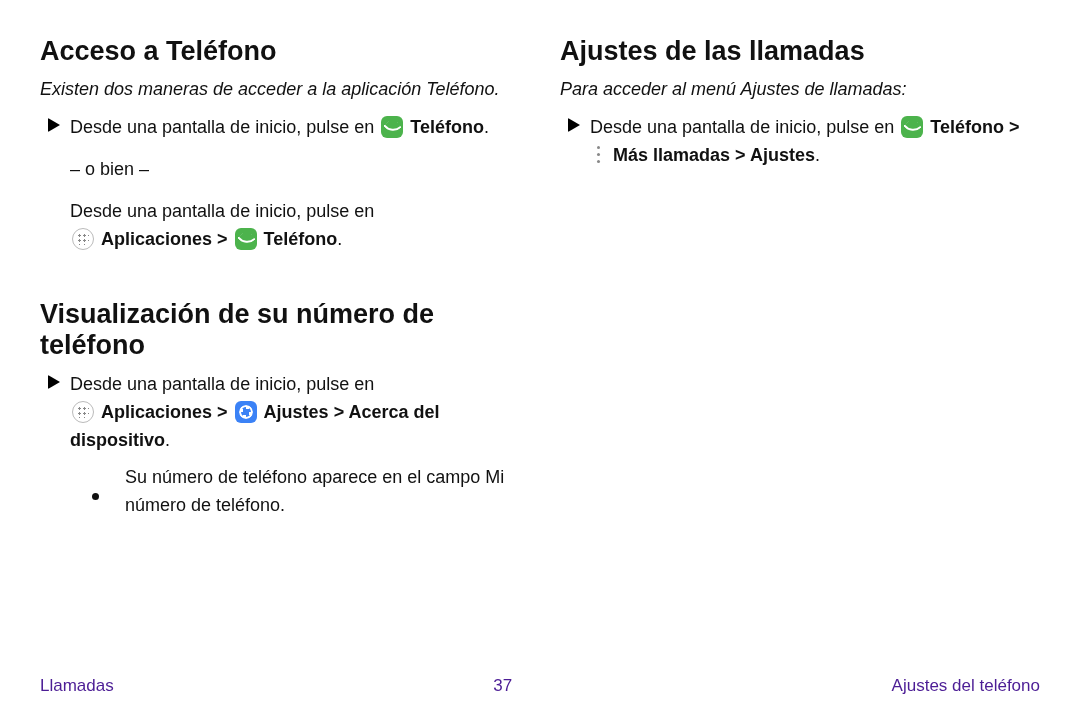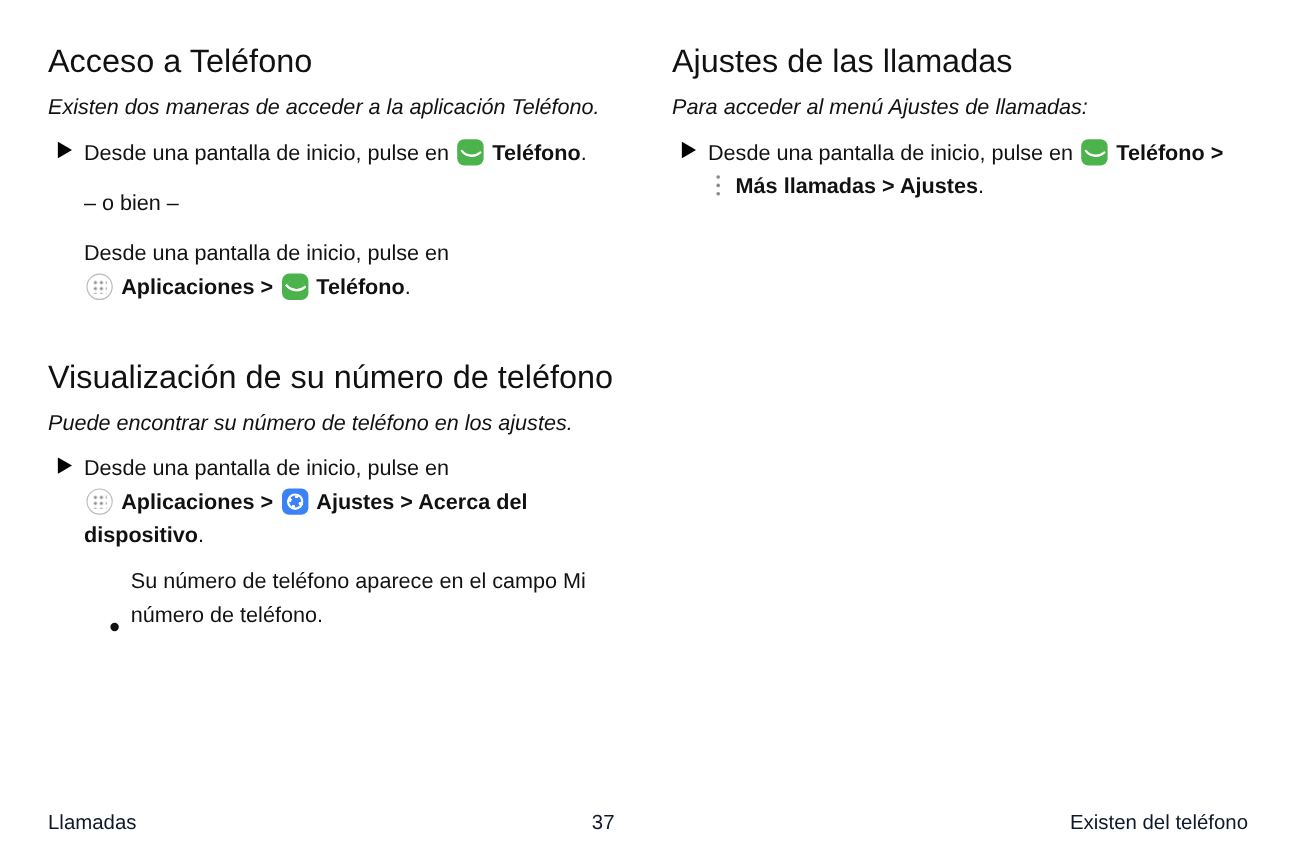"Acceso a Teléfono" h2 { font-weight: 400 -> 700 }
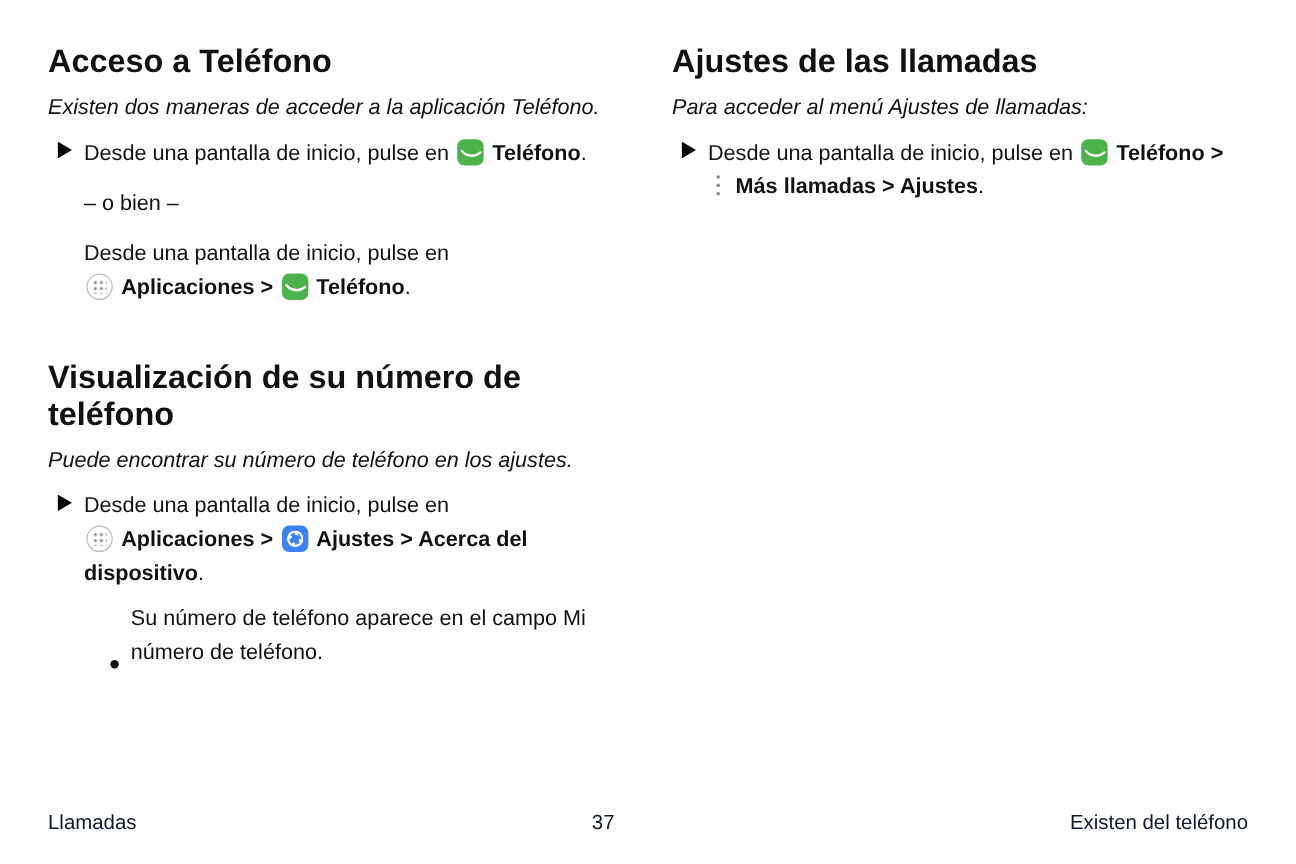"Puede encontrar su número de" p { html: <p>Puede encontrar su número de teléfono en los ajustes.</p> -> none }
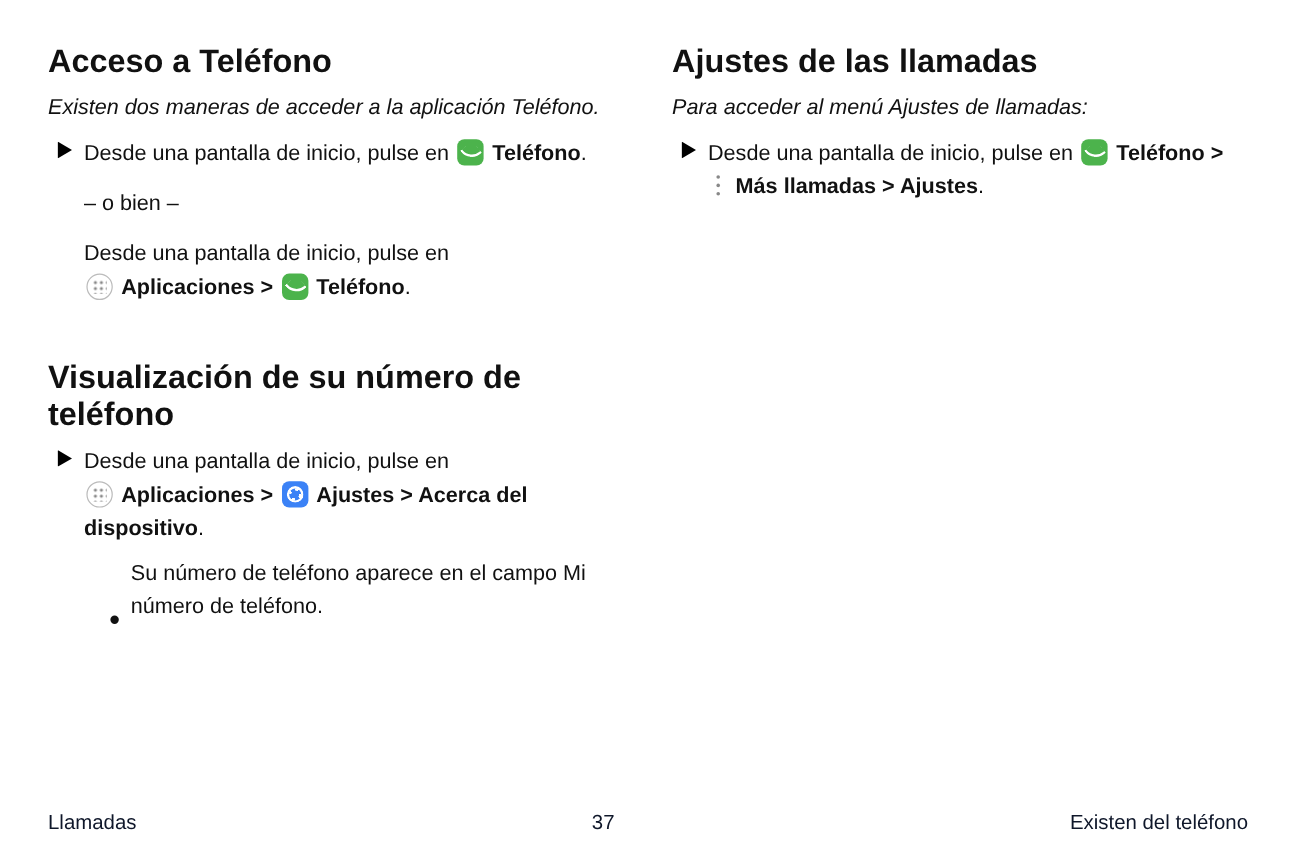"Su número de teléfono aparece" .bullet-row { align-items: flex-end -> center; gap: 10px -> 26px }
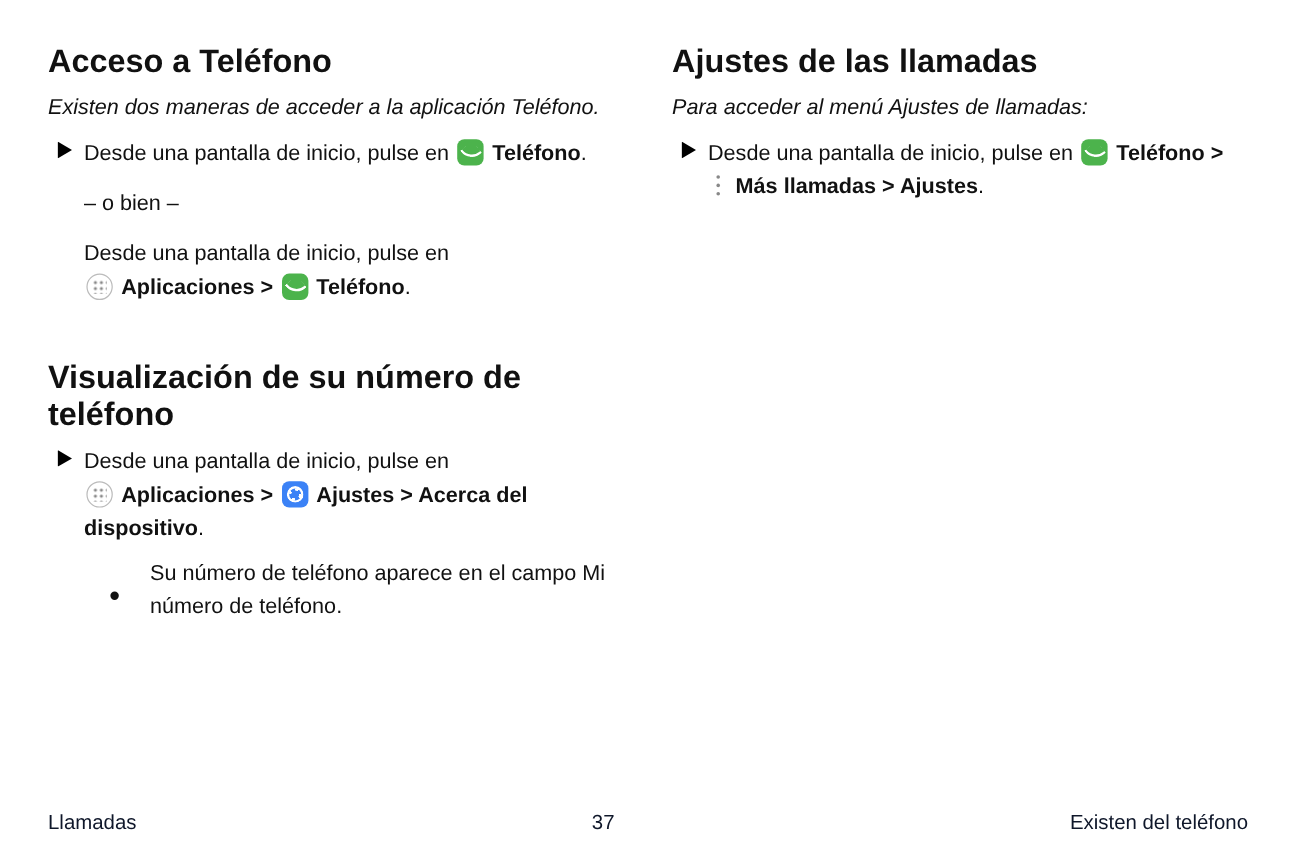"Llamadas" .footer { color: #0f172a -> #4c1d95 }
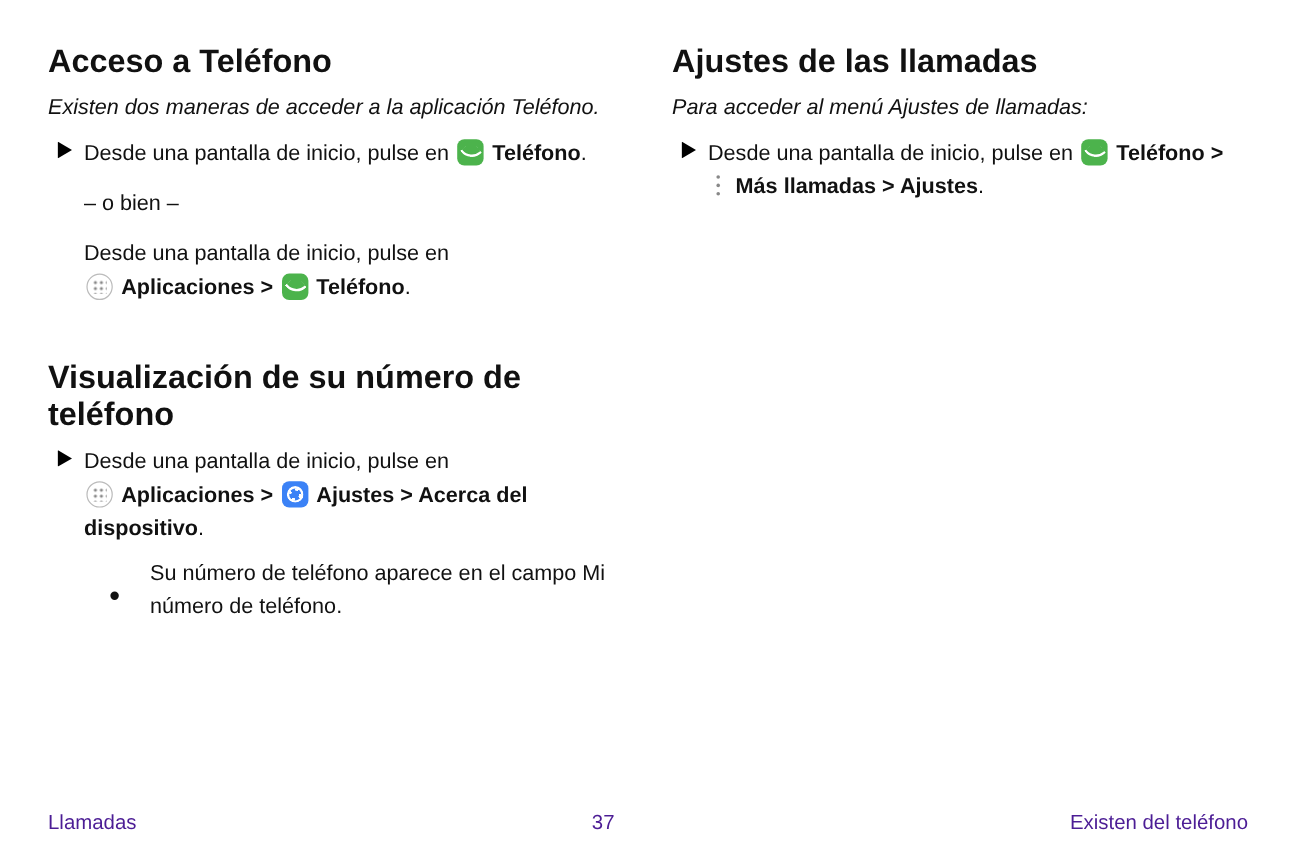"Existen del teléfono" span { text: Existen -> Ajustes }
